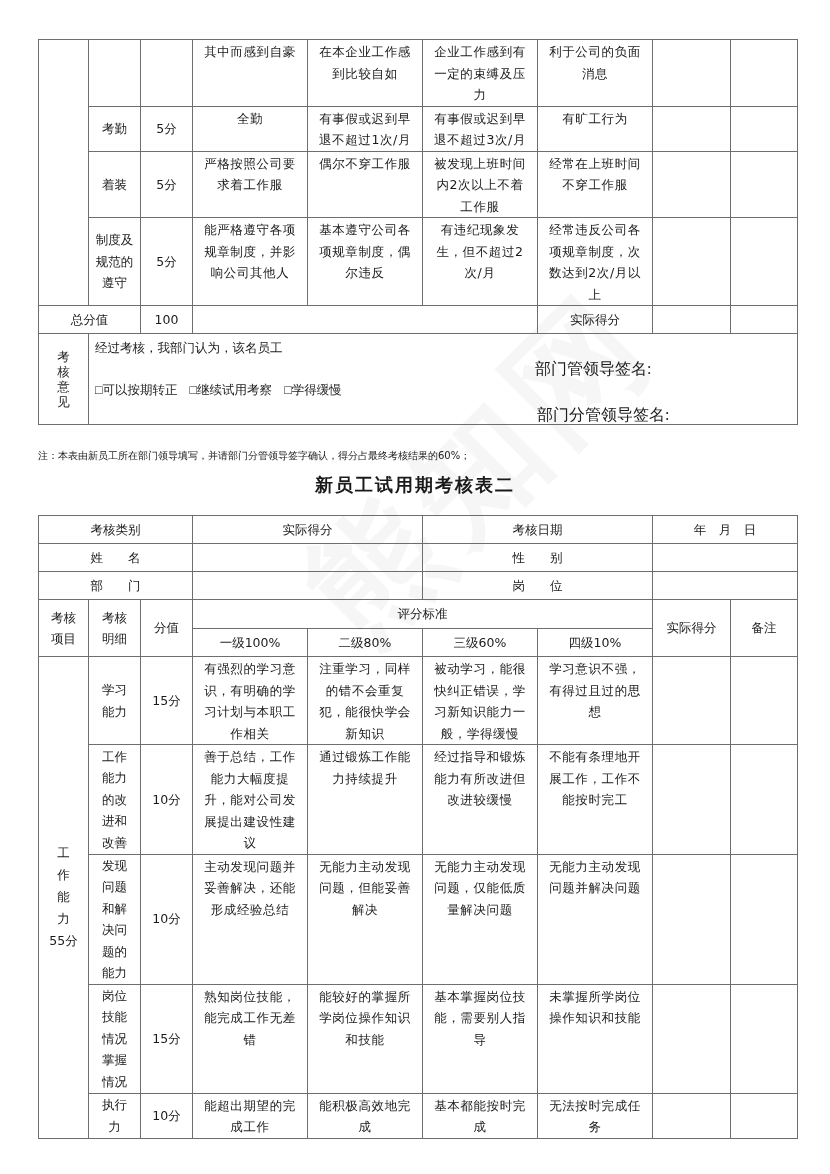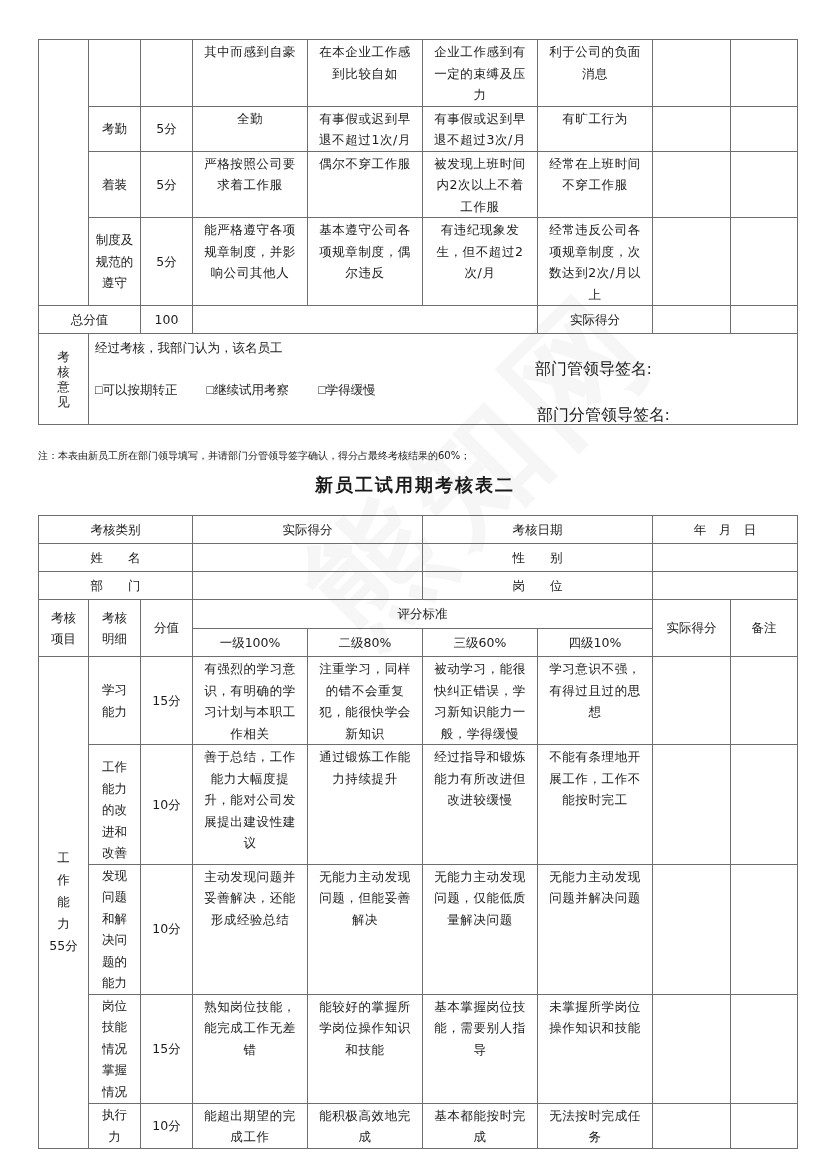"□可以按期转正" .op-choices { gap: 29px -> 12px }
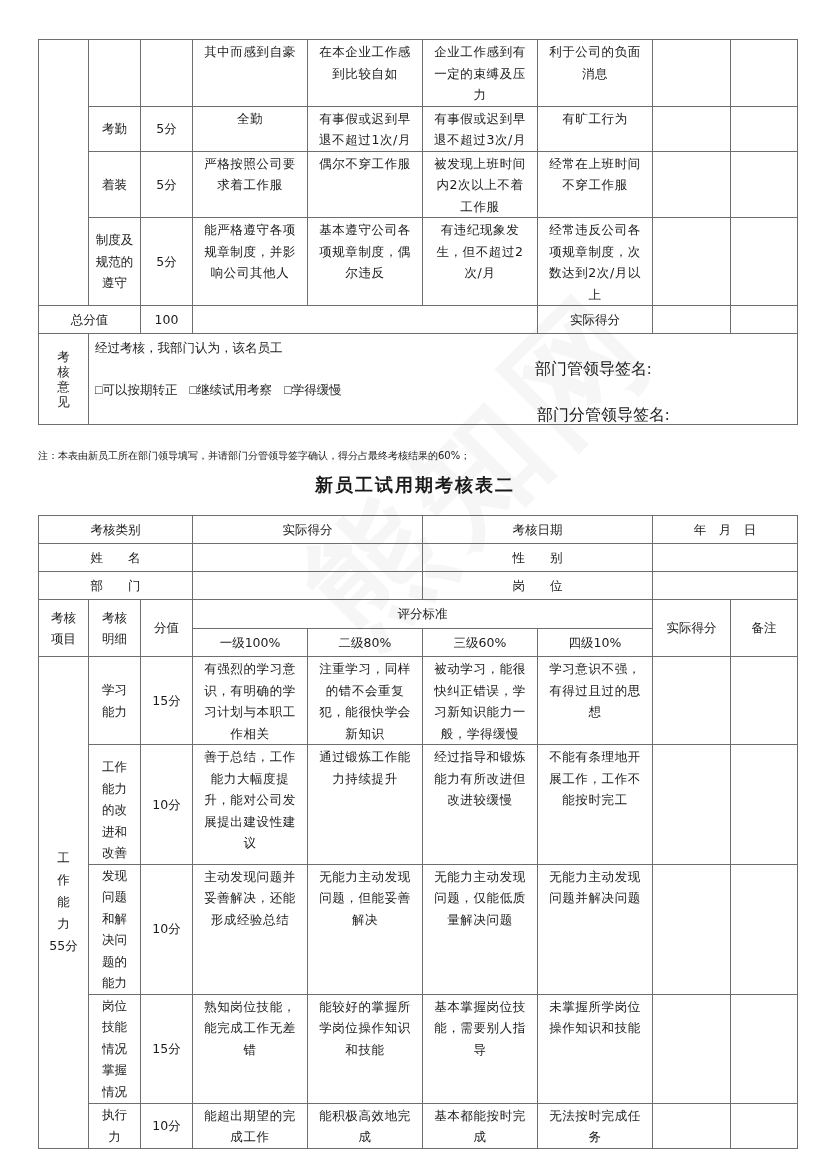"工作能力的改进和改善" span { margin-top: 11px -> none }
